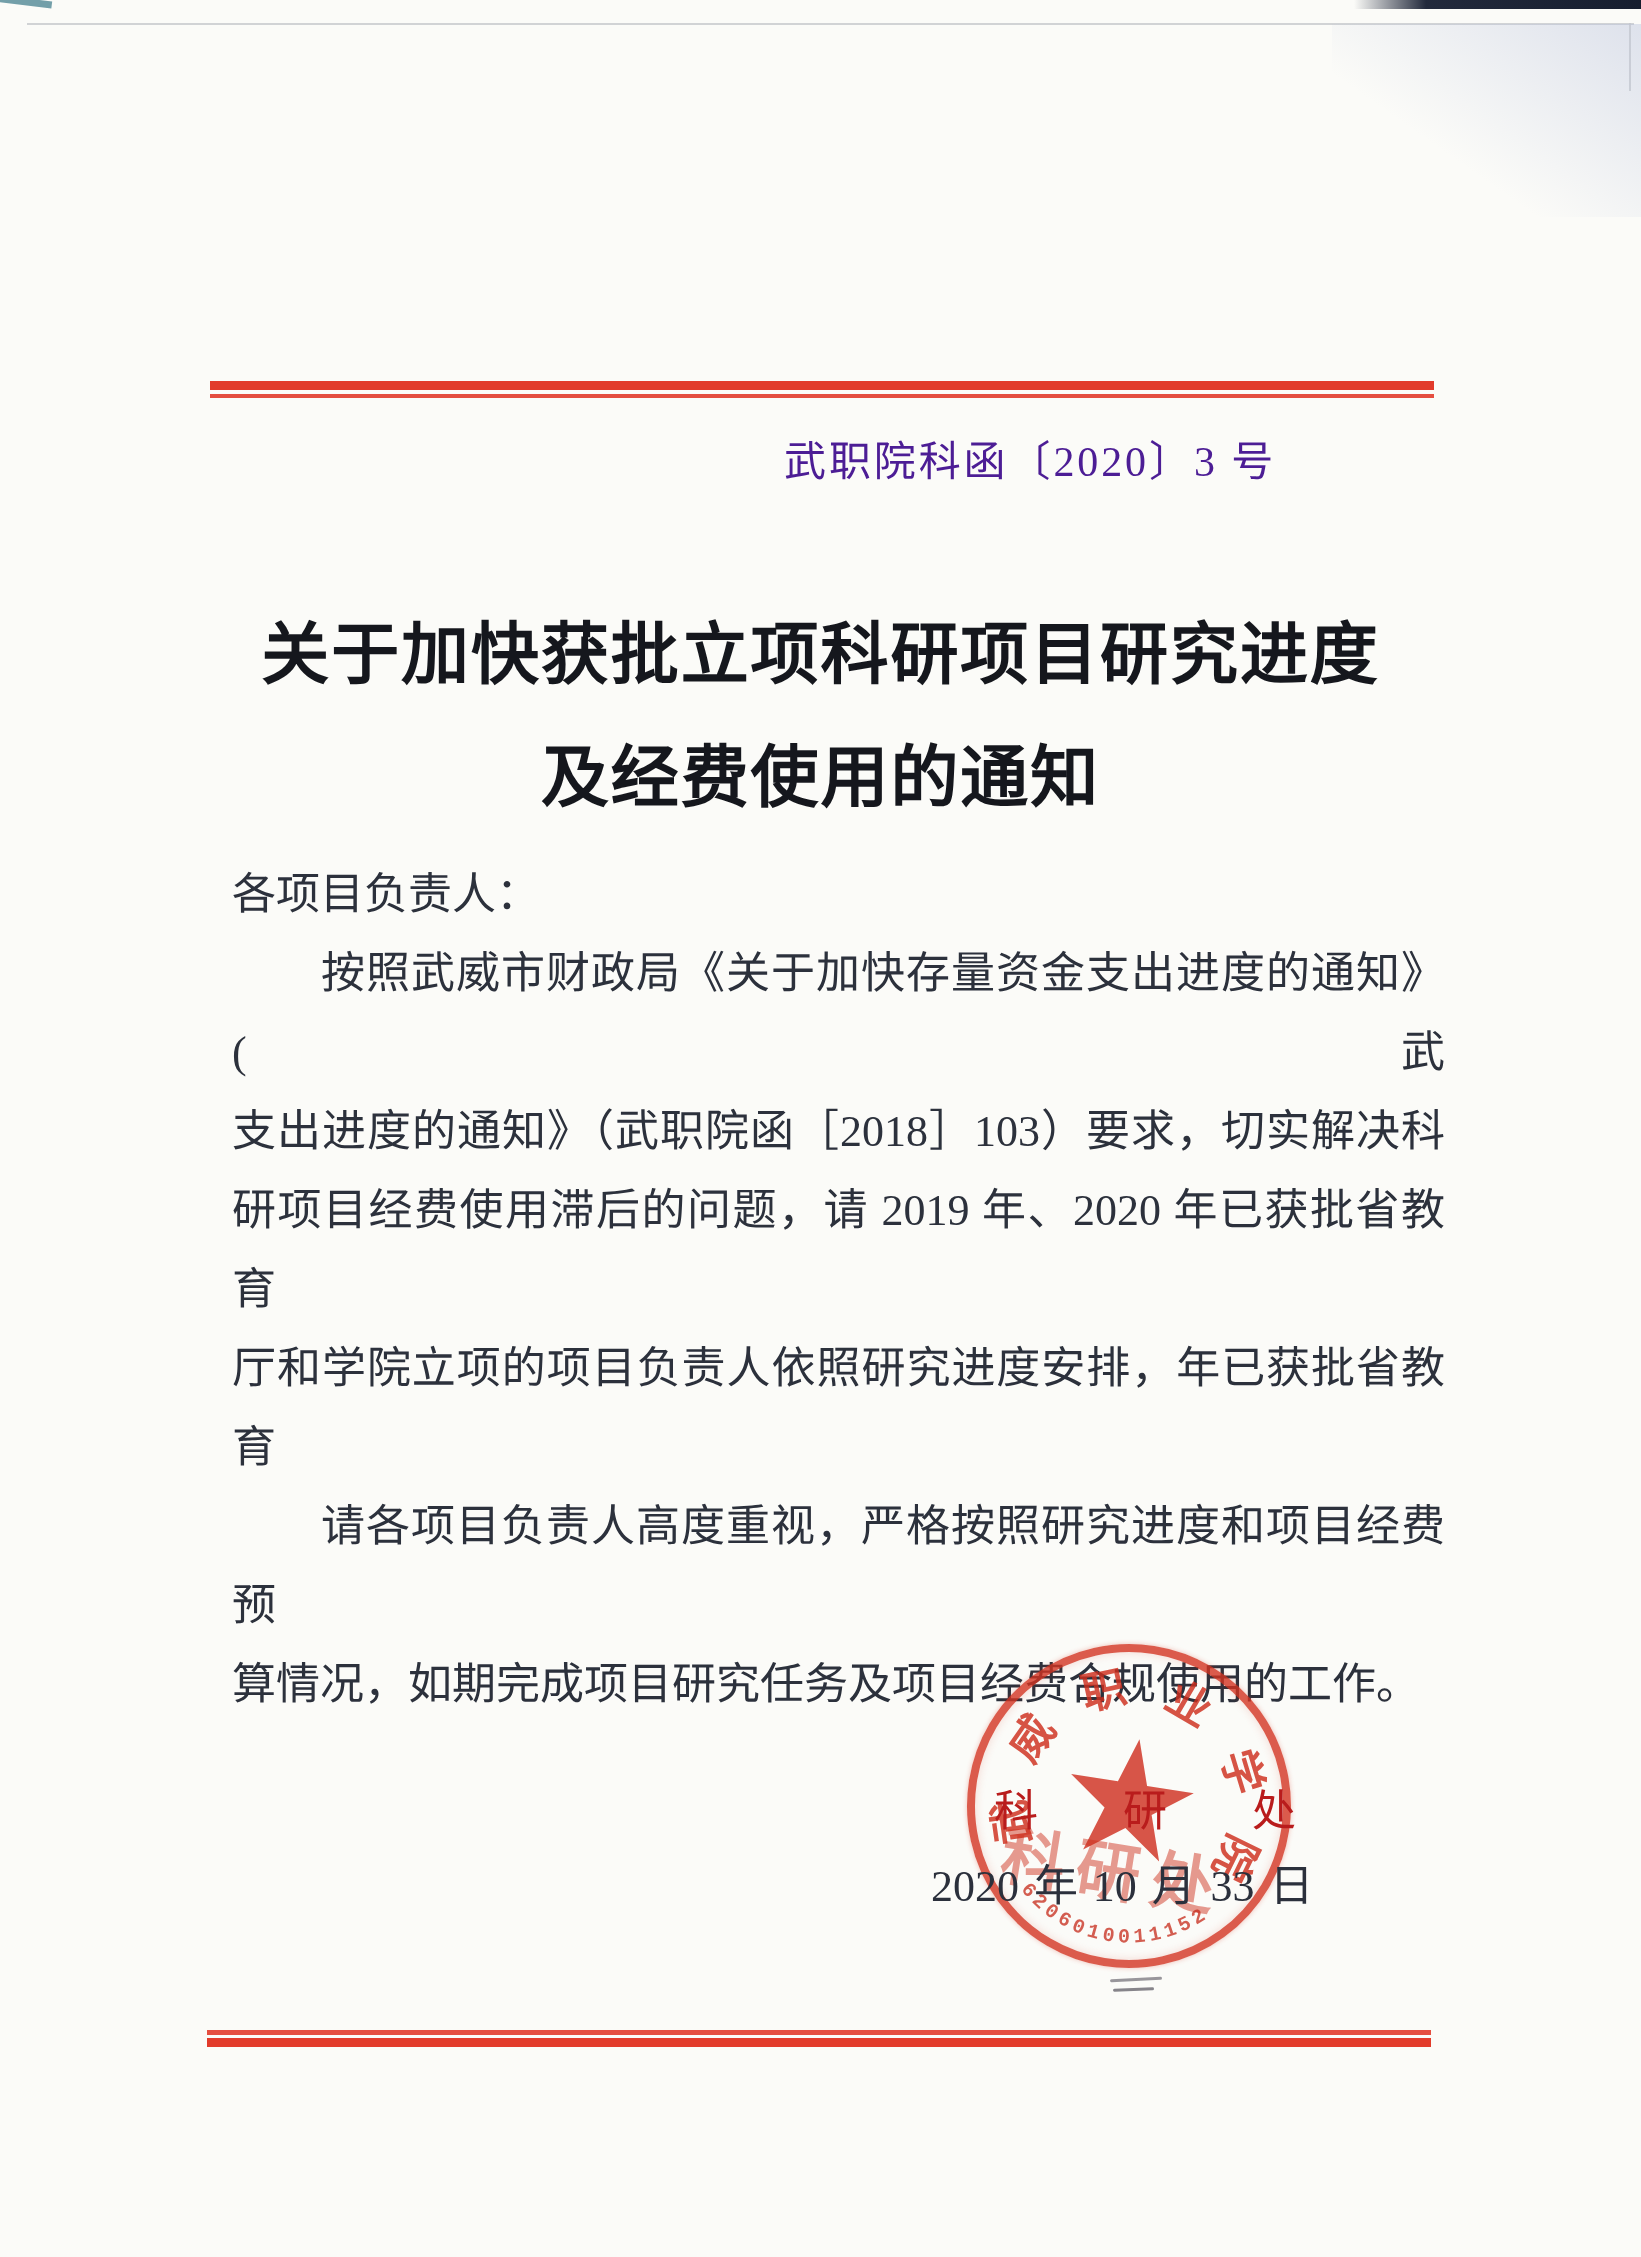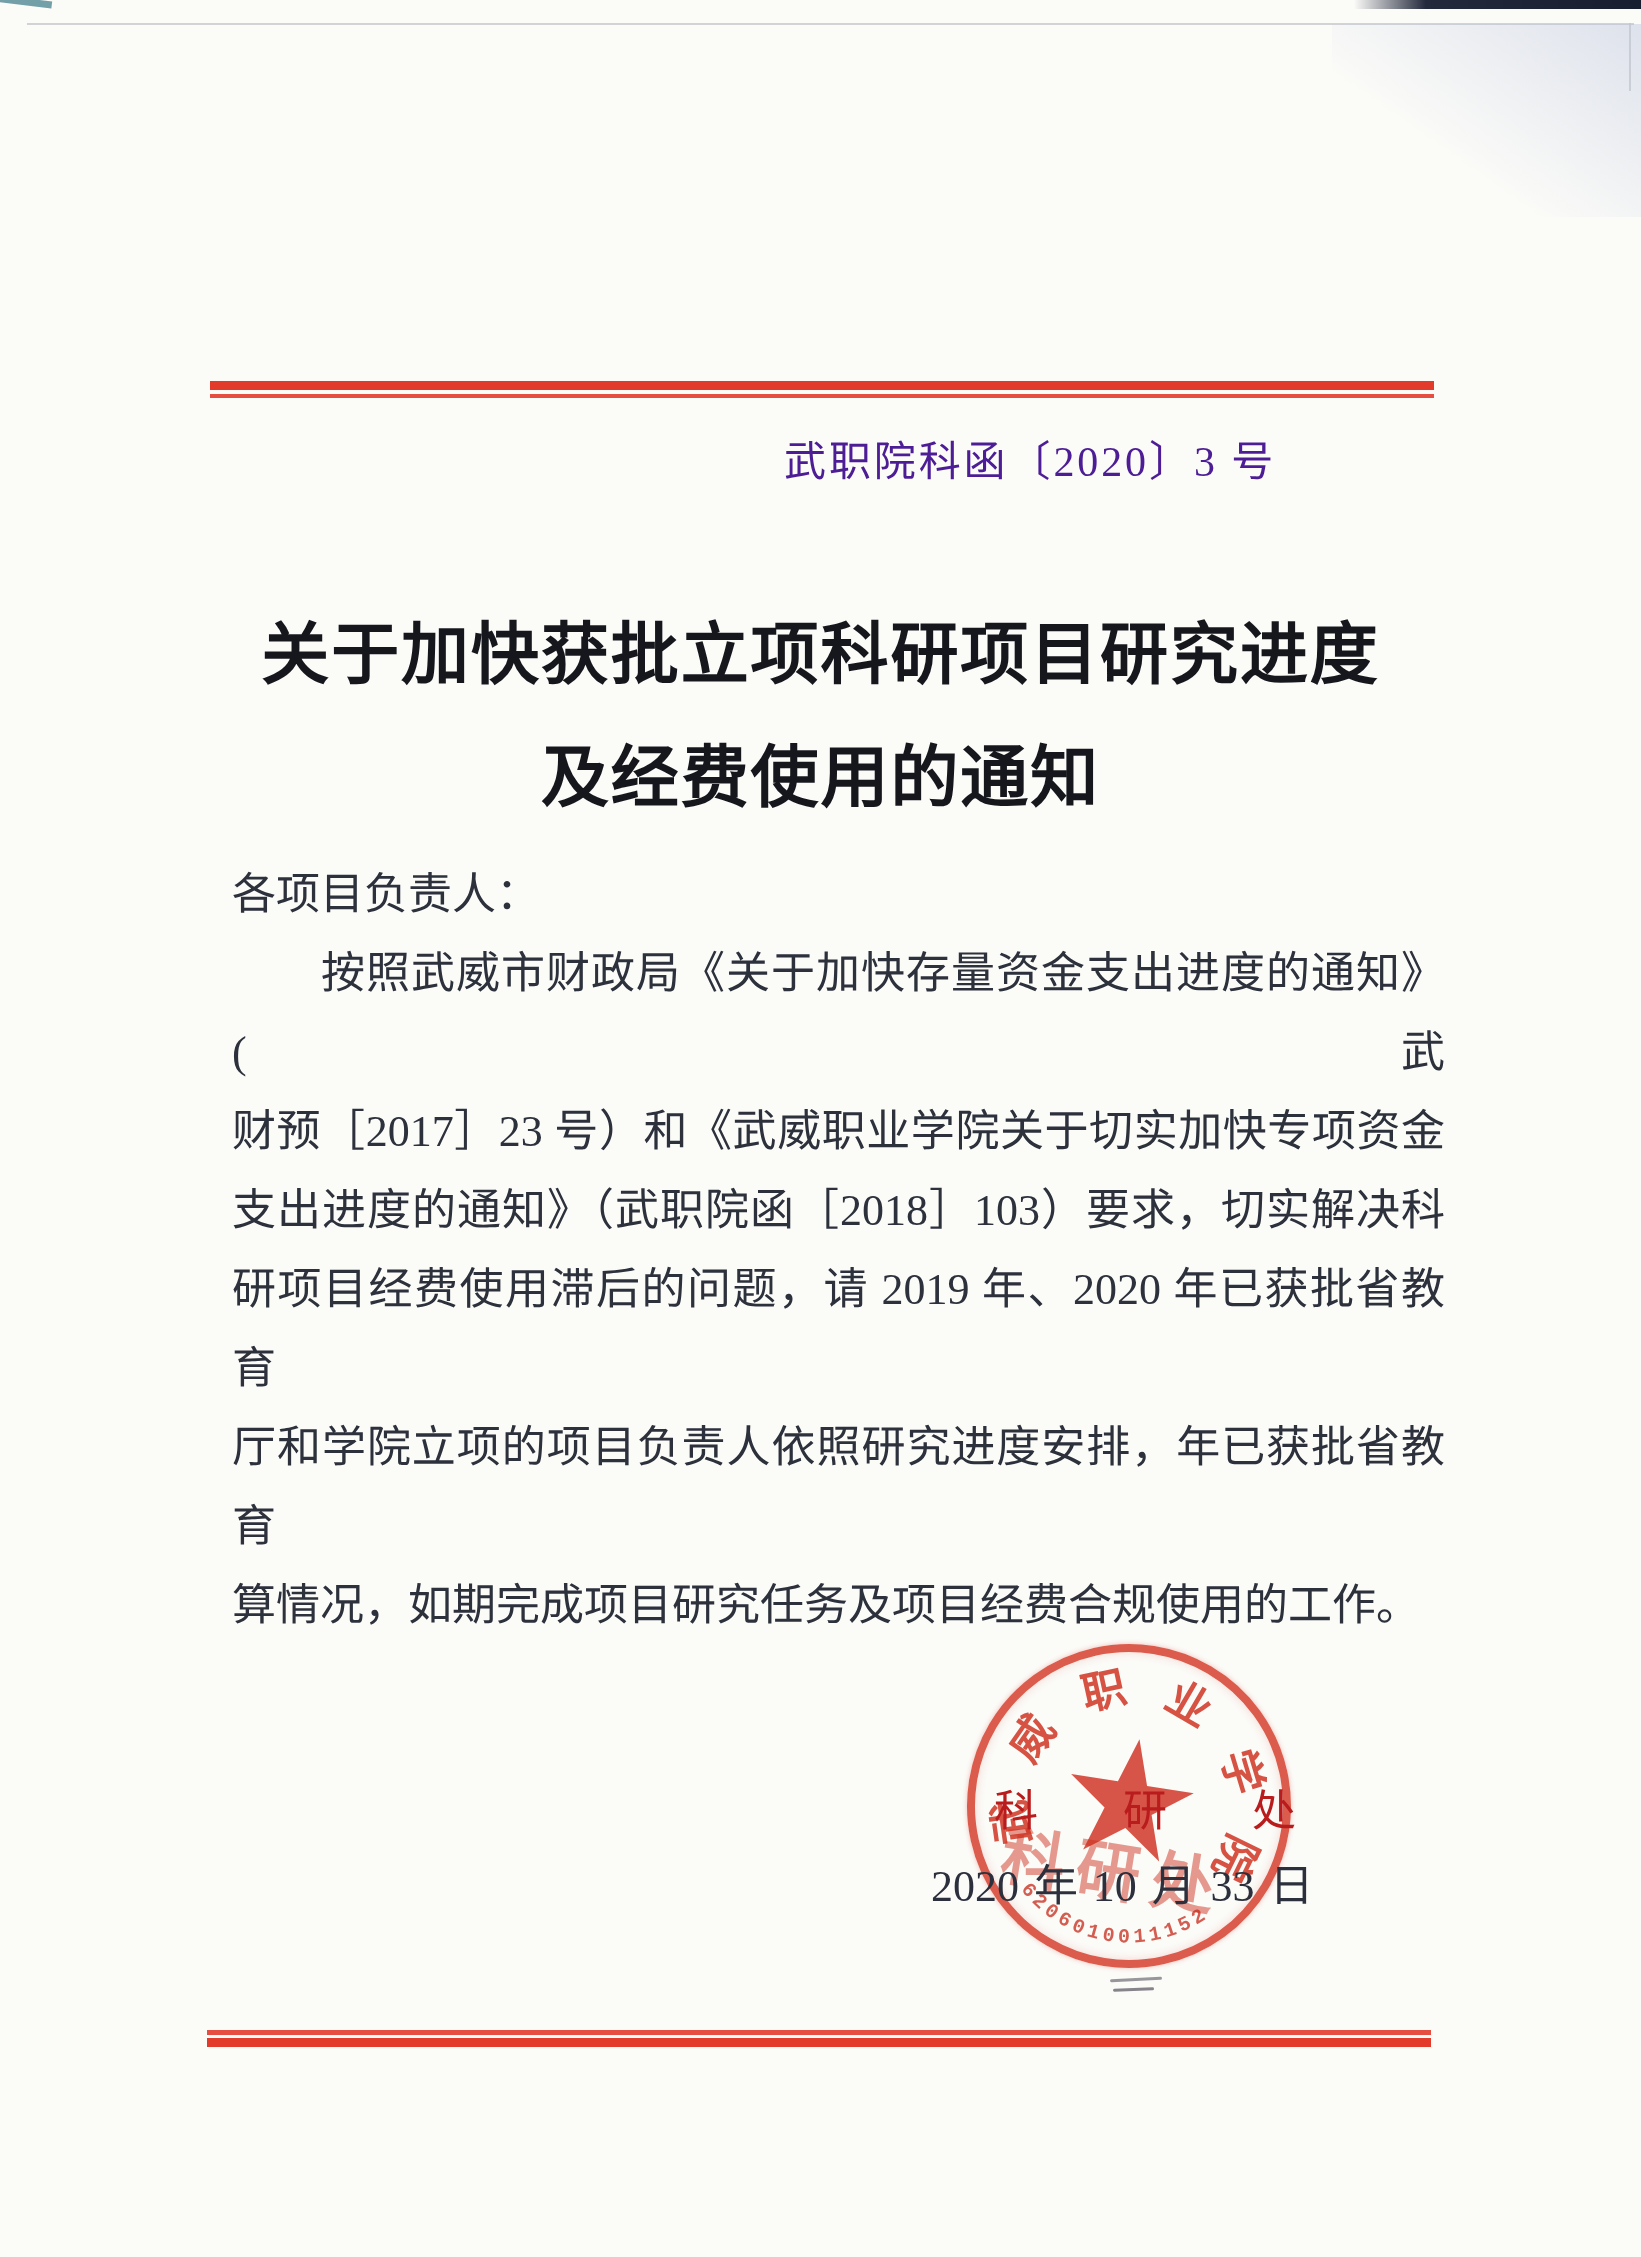"财预［2017］23 号）和《武威职业学院关于切实加快专项资金" div.bline { html: <div>财预［2017］23 号）和《武威职业学院关于切实加快专项资金</div> -> none }
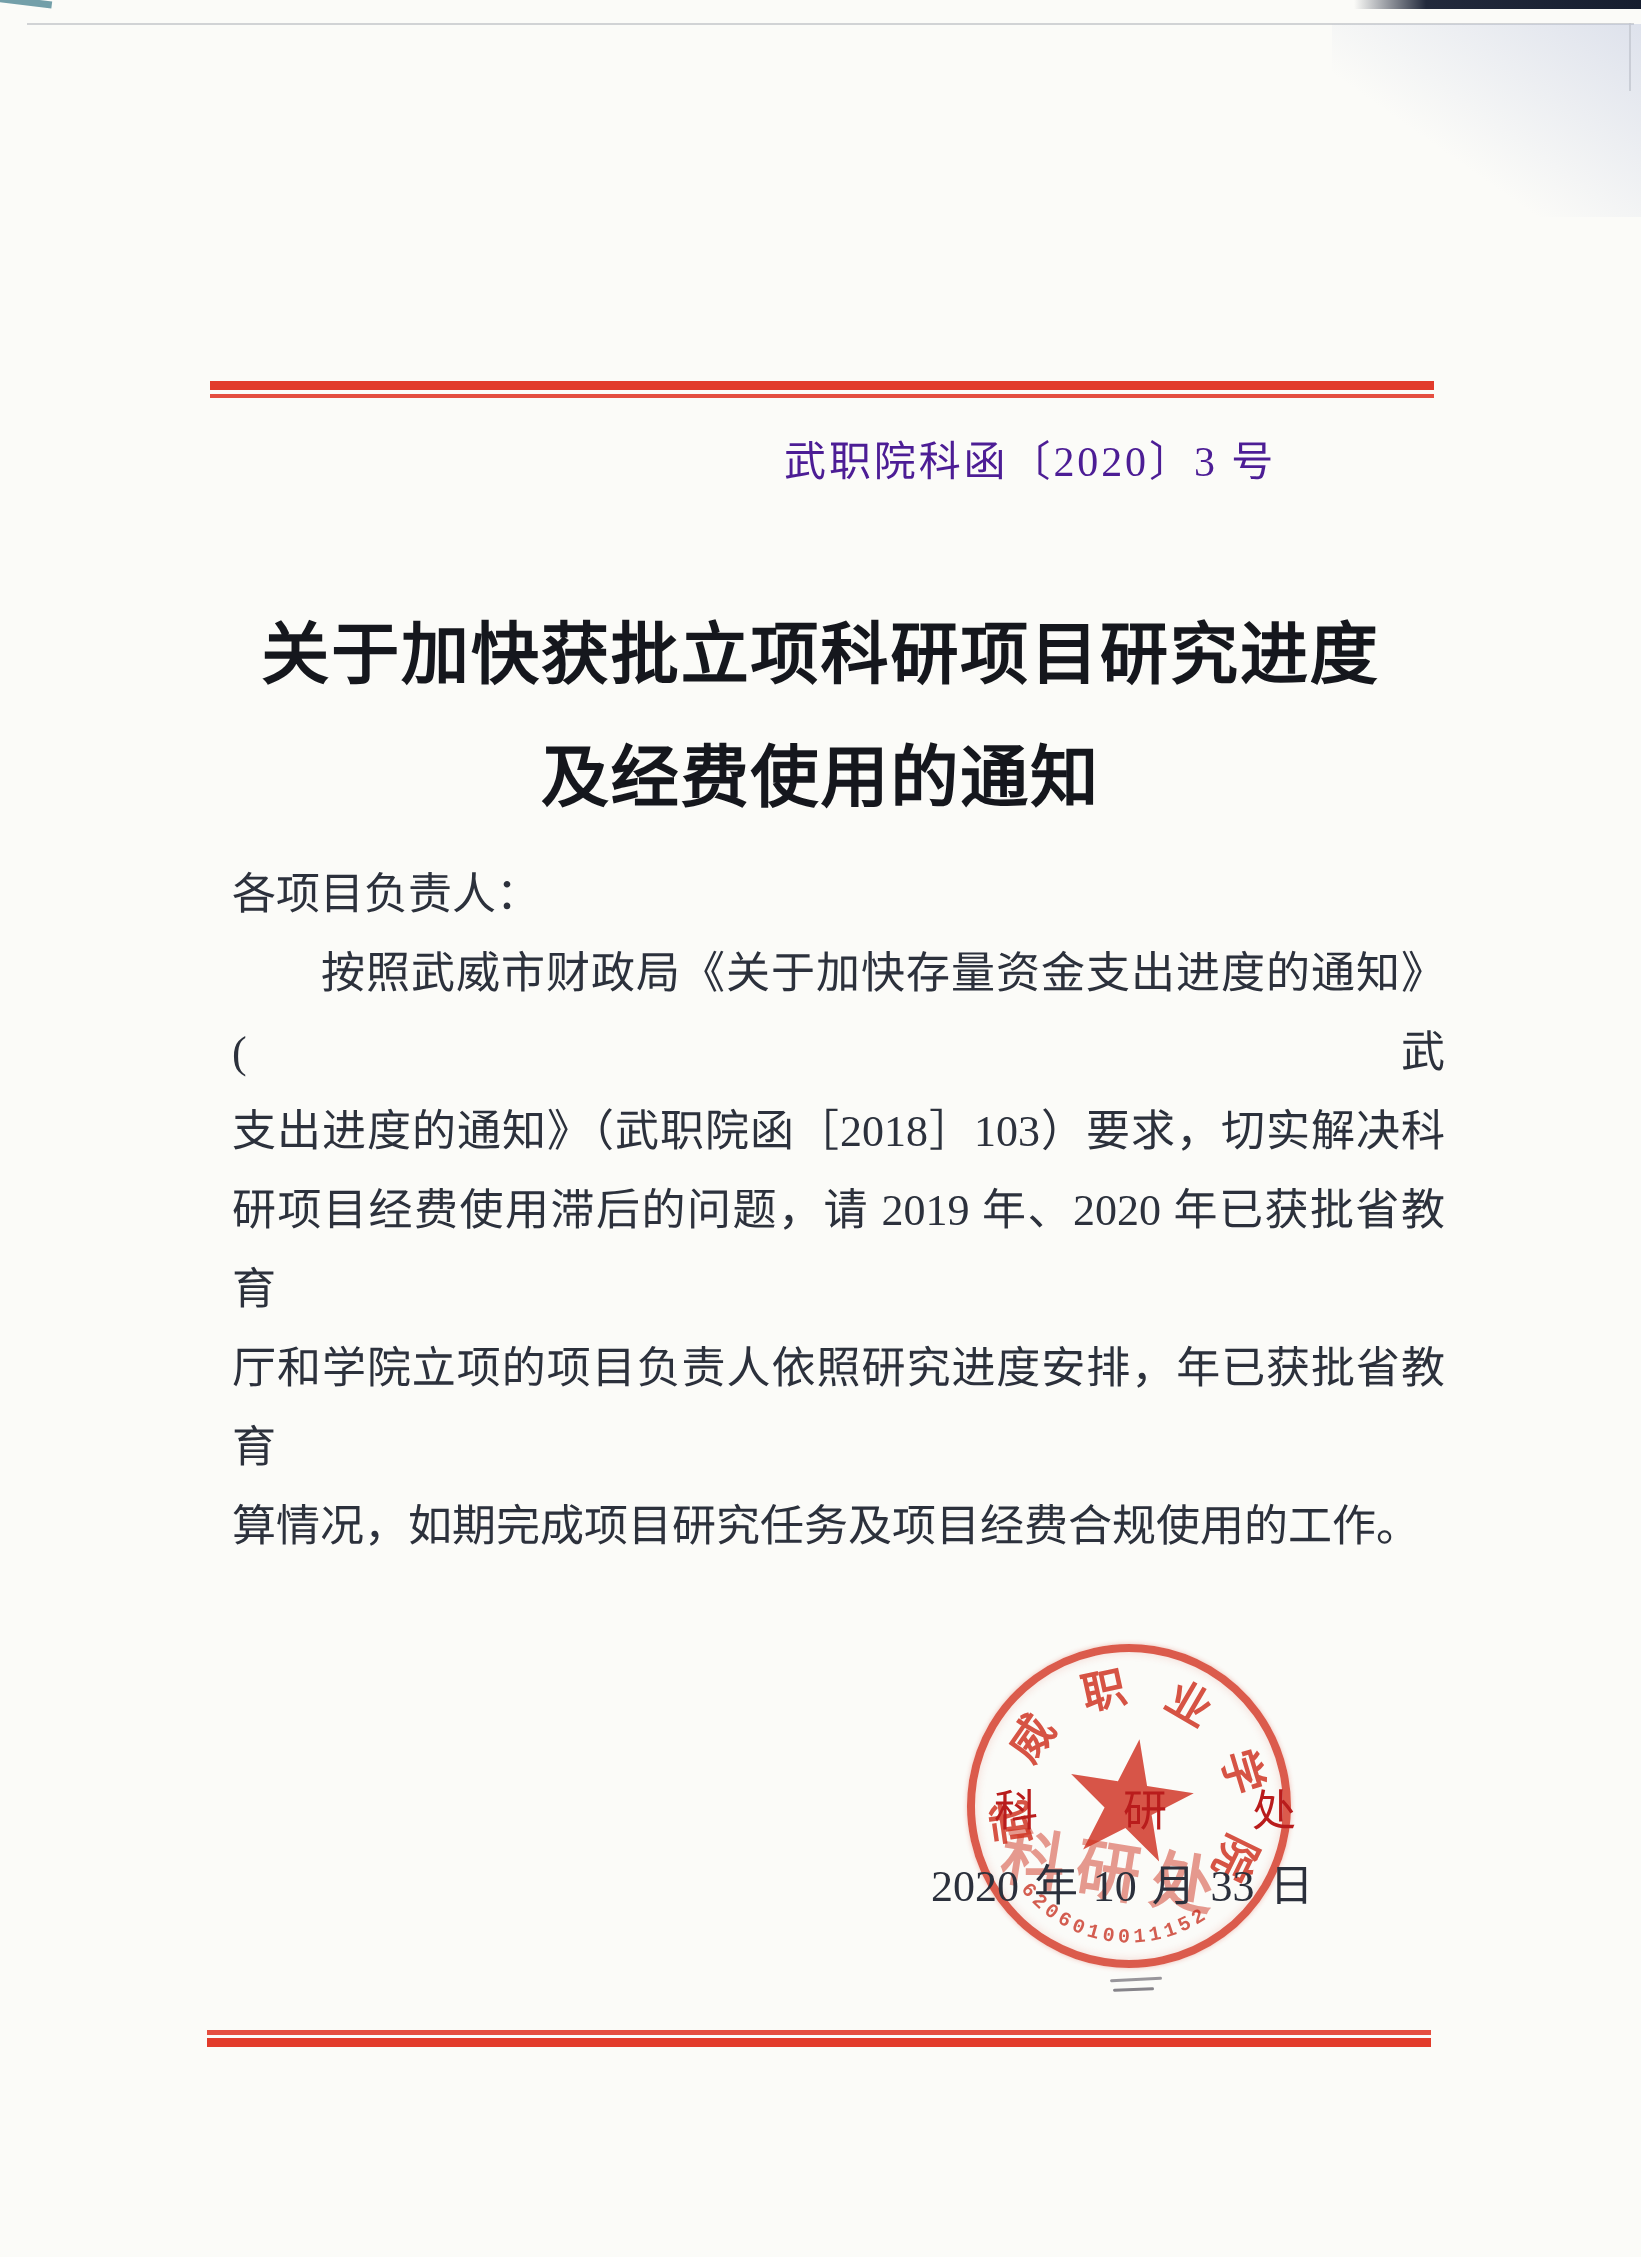"请各项目负责人高度重视，严格按照研究进度和项目经费预" div.bline { html: none -> <div>请各项目负责人高度重视，严格按照研究进度和项目经费预</div> }
